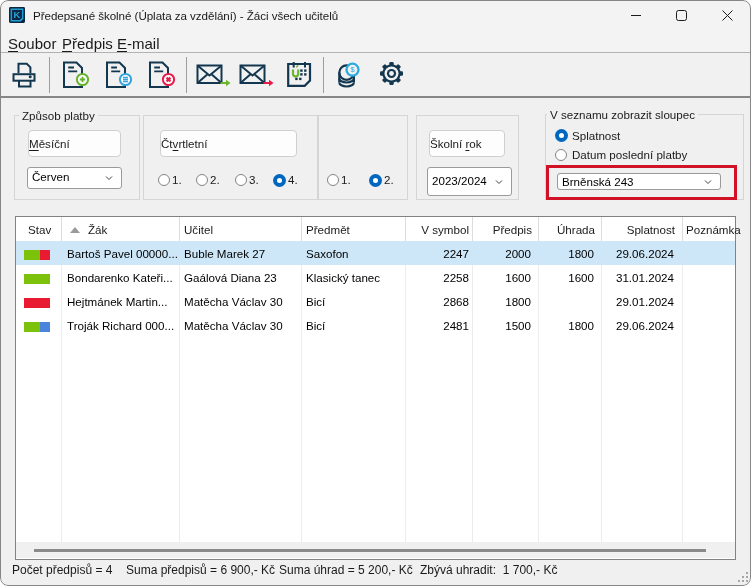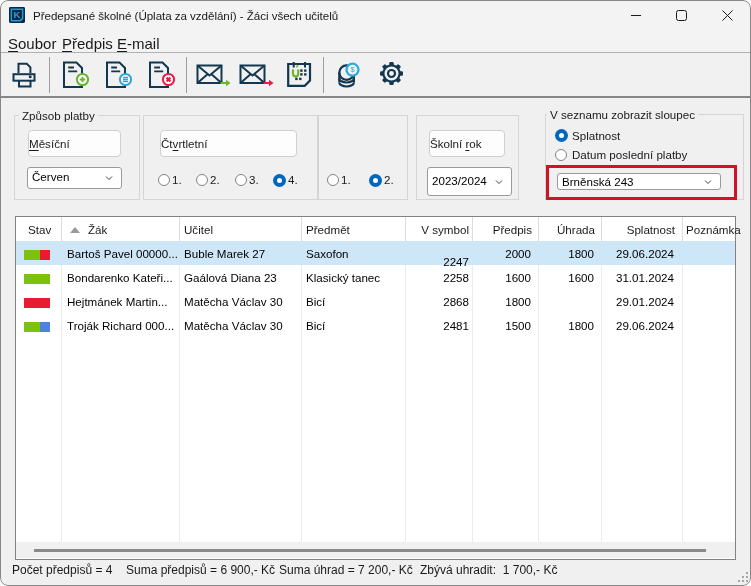"2247" div.cell { margin-top: 8px -> none }
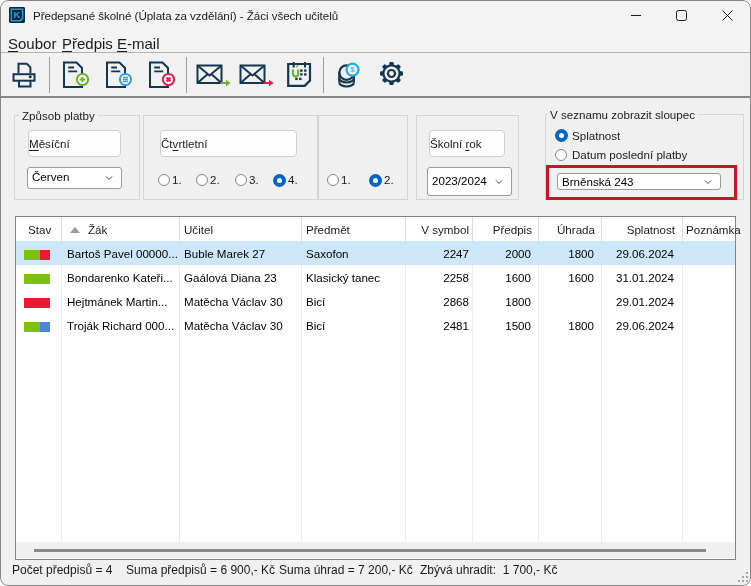"Suma úhrad = 7 200,-" div.status { text: 7 200,- -> 5 200,- }
